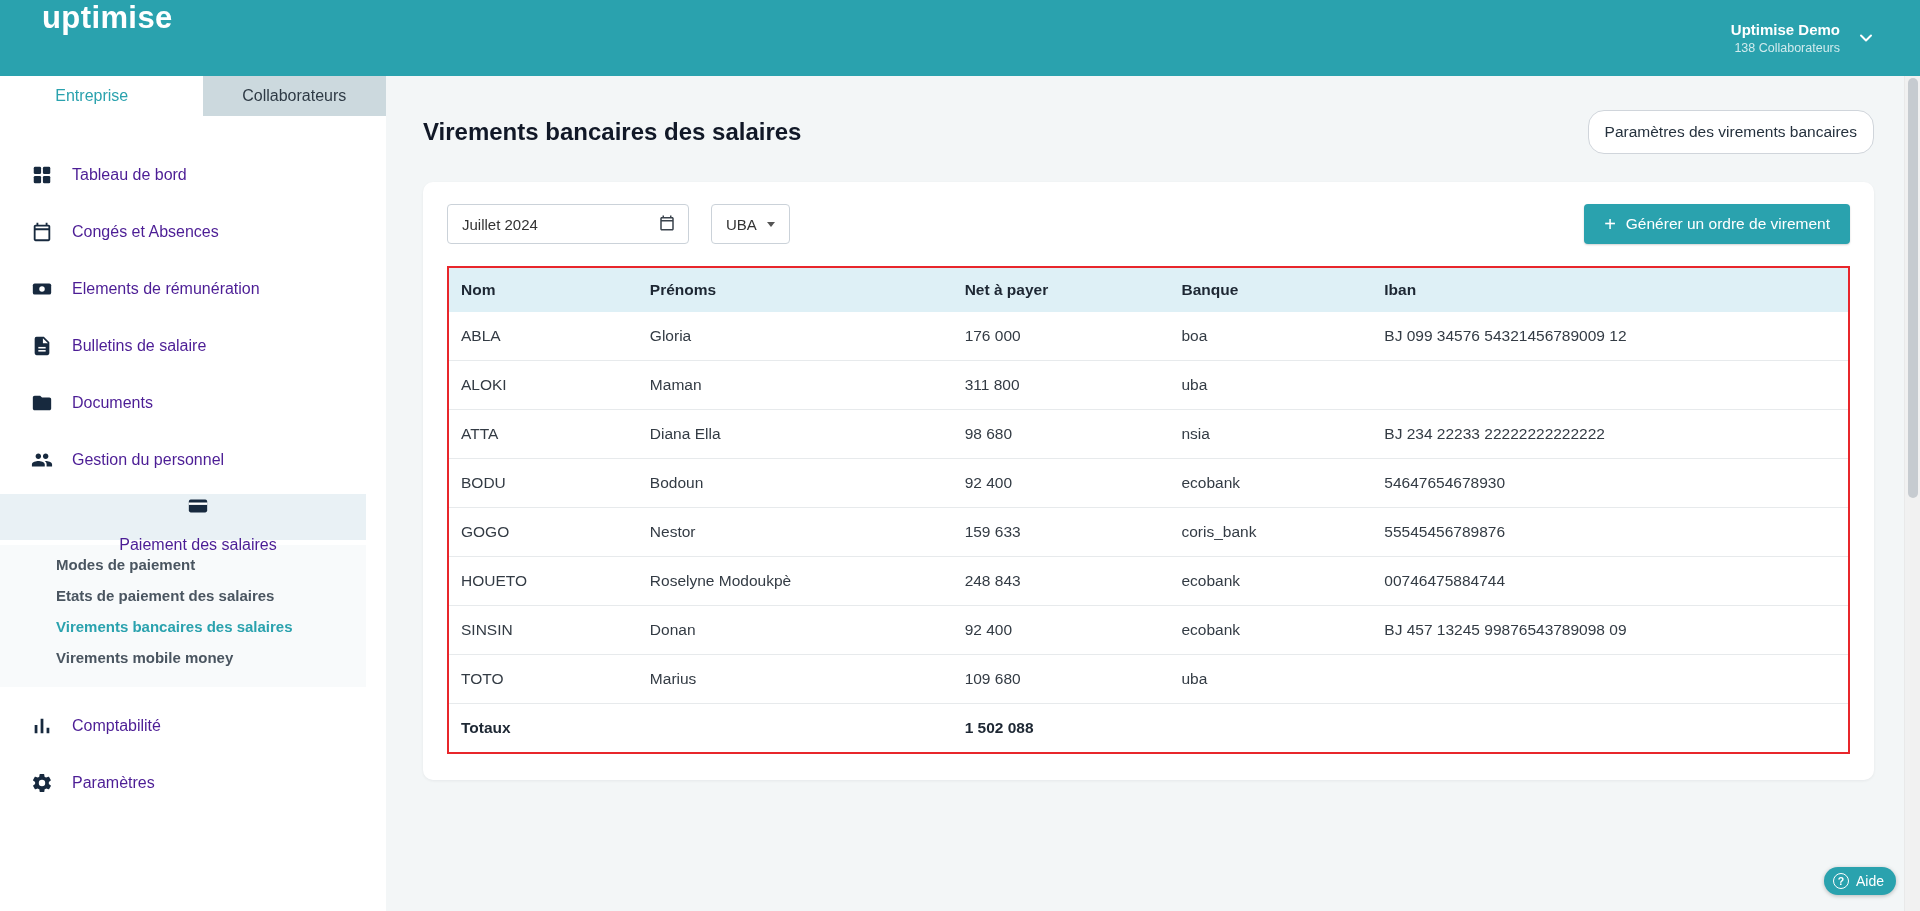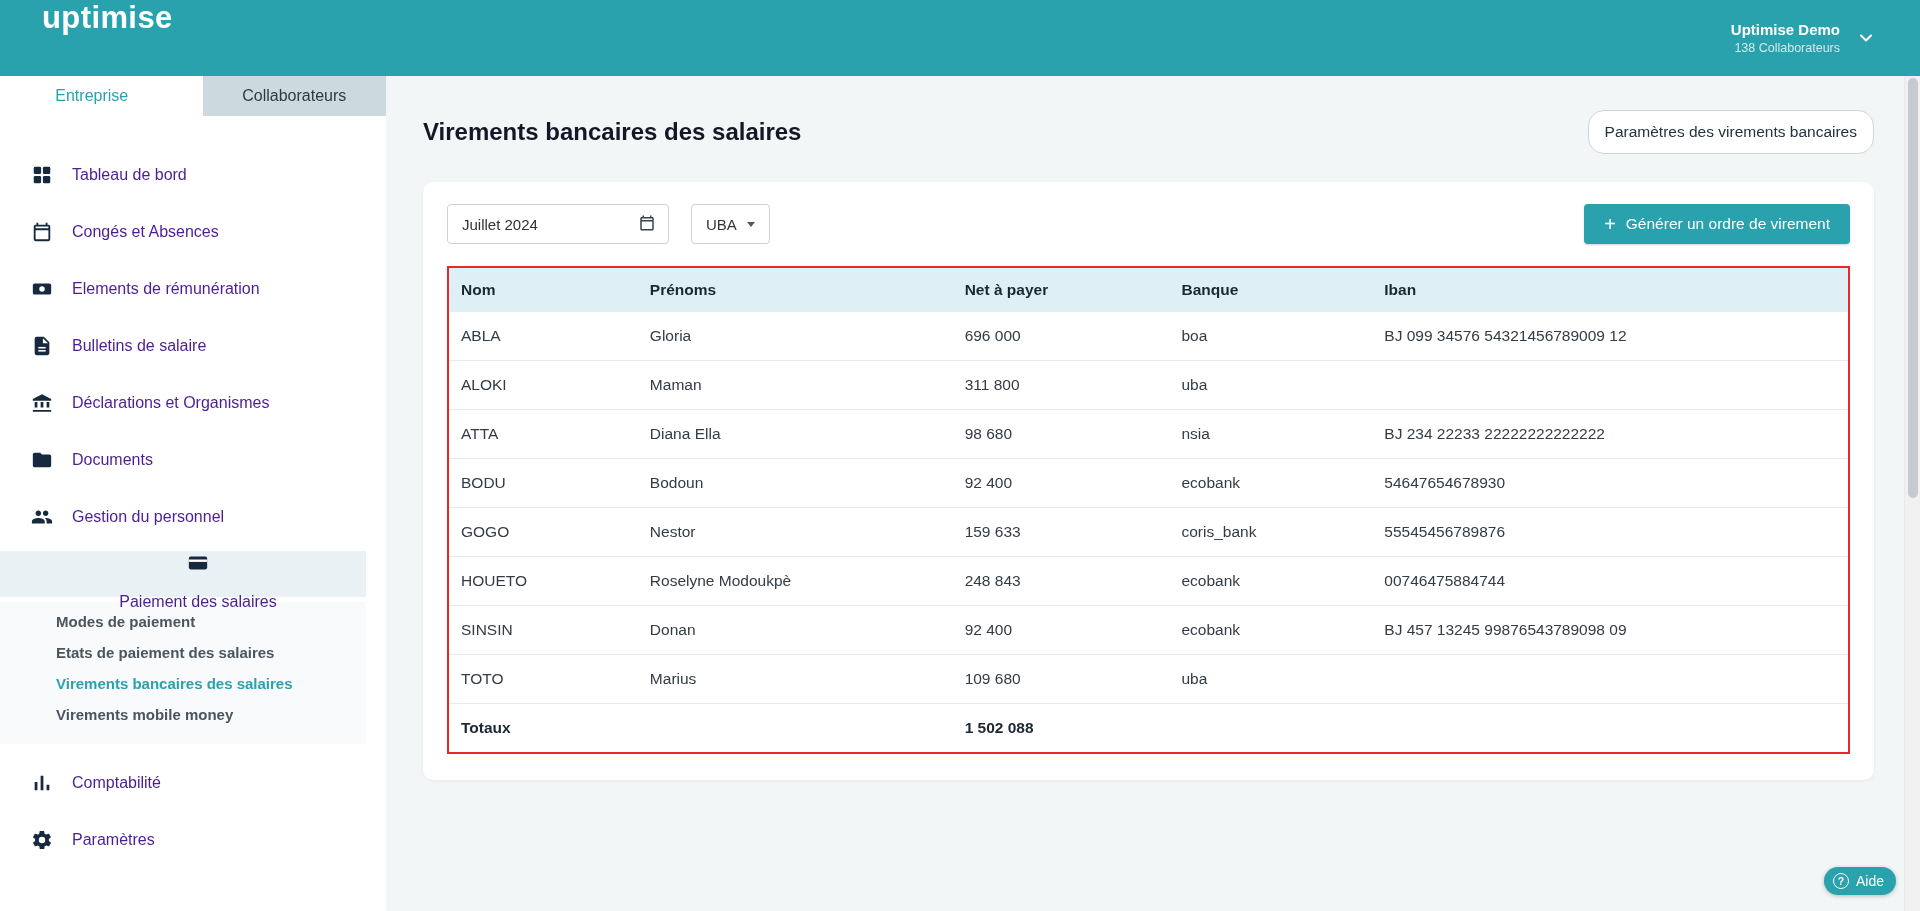"Juillet 2024" .date-input { width: 222px -> 242px }
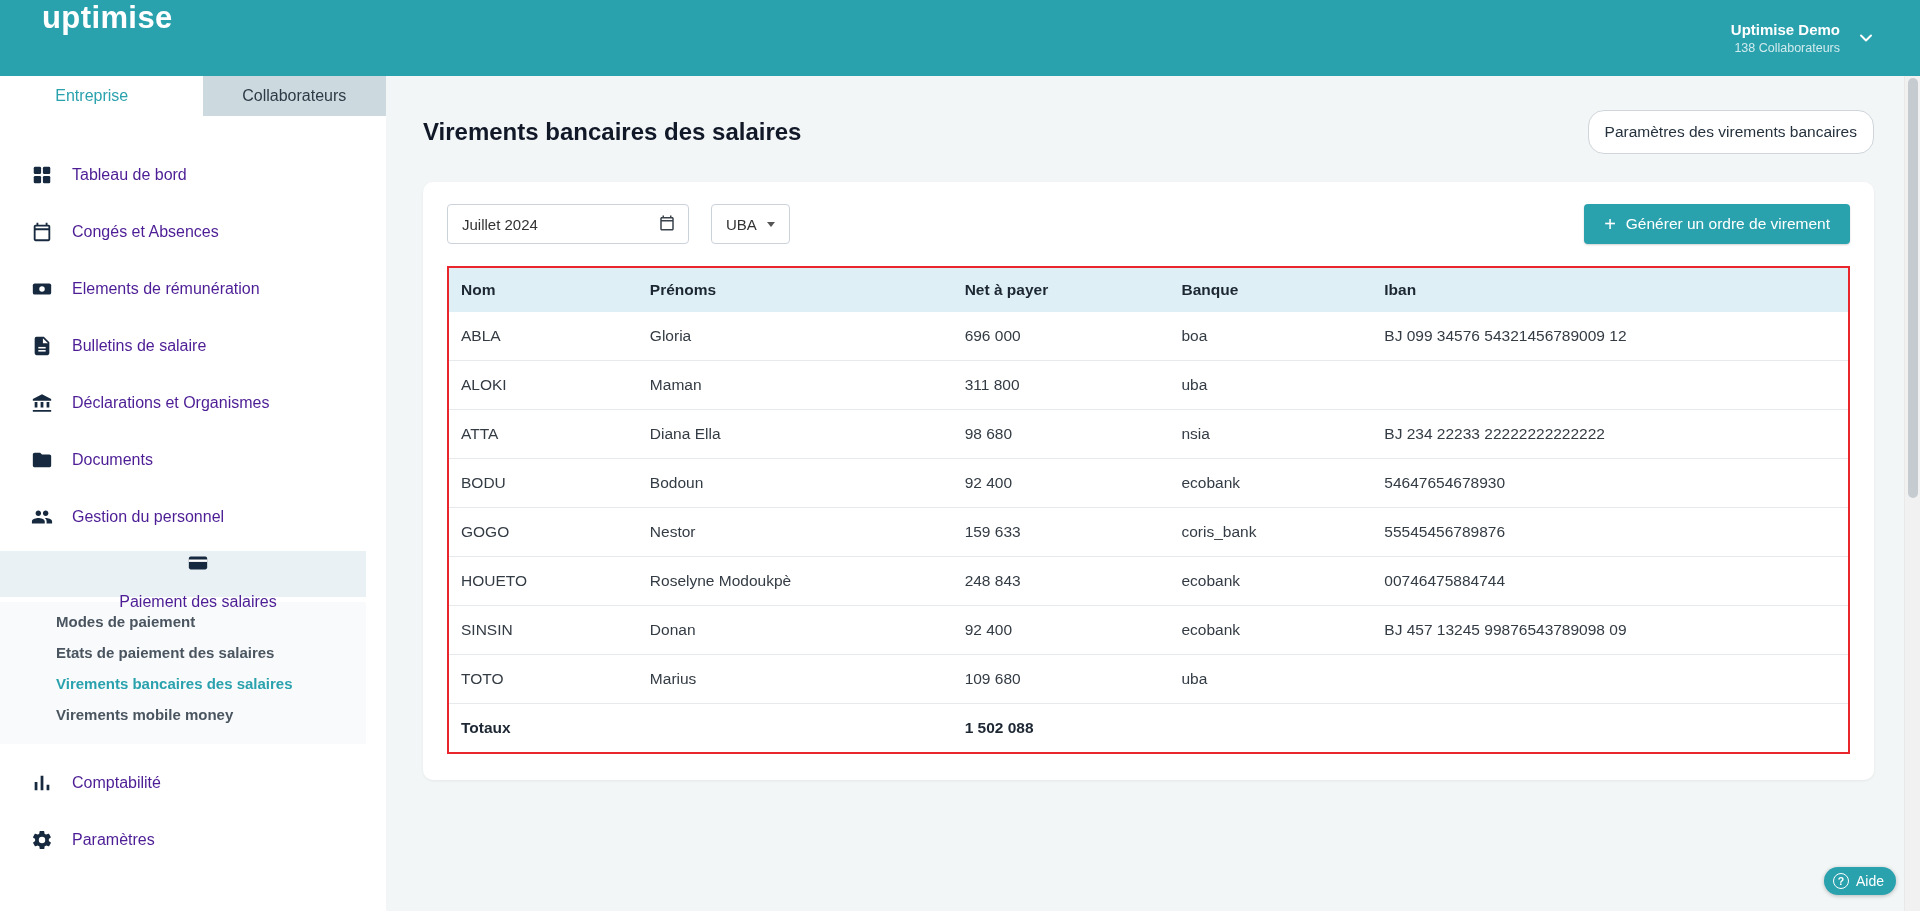"696 000" td { text: 696 000 -> 176 000 }
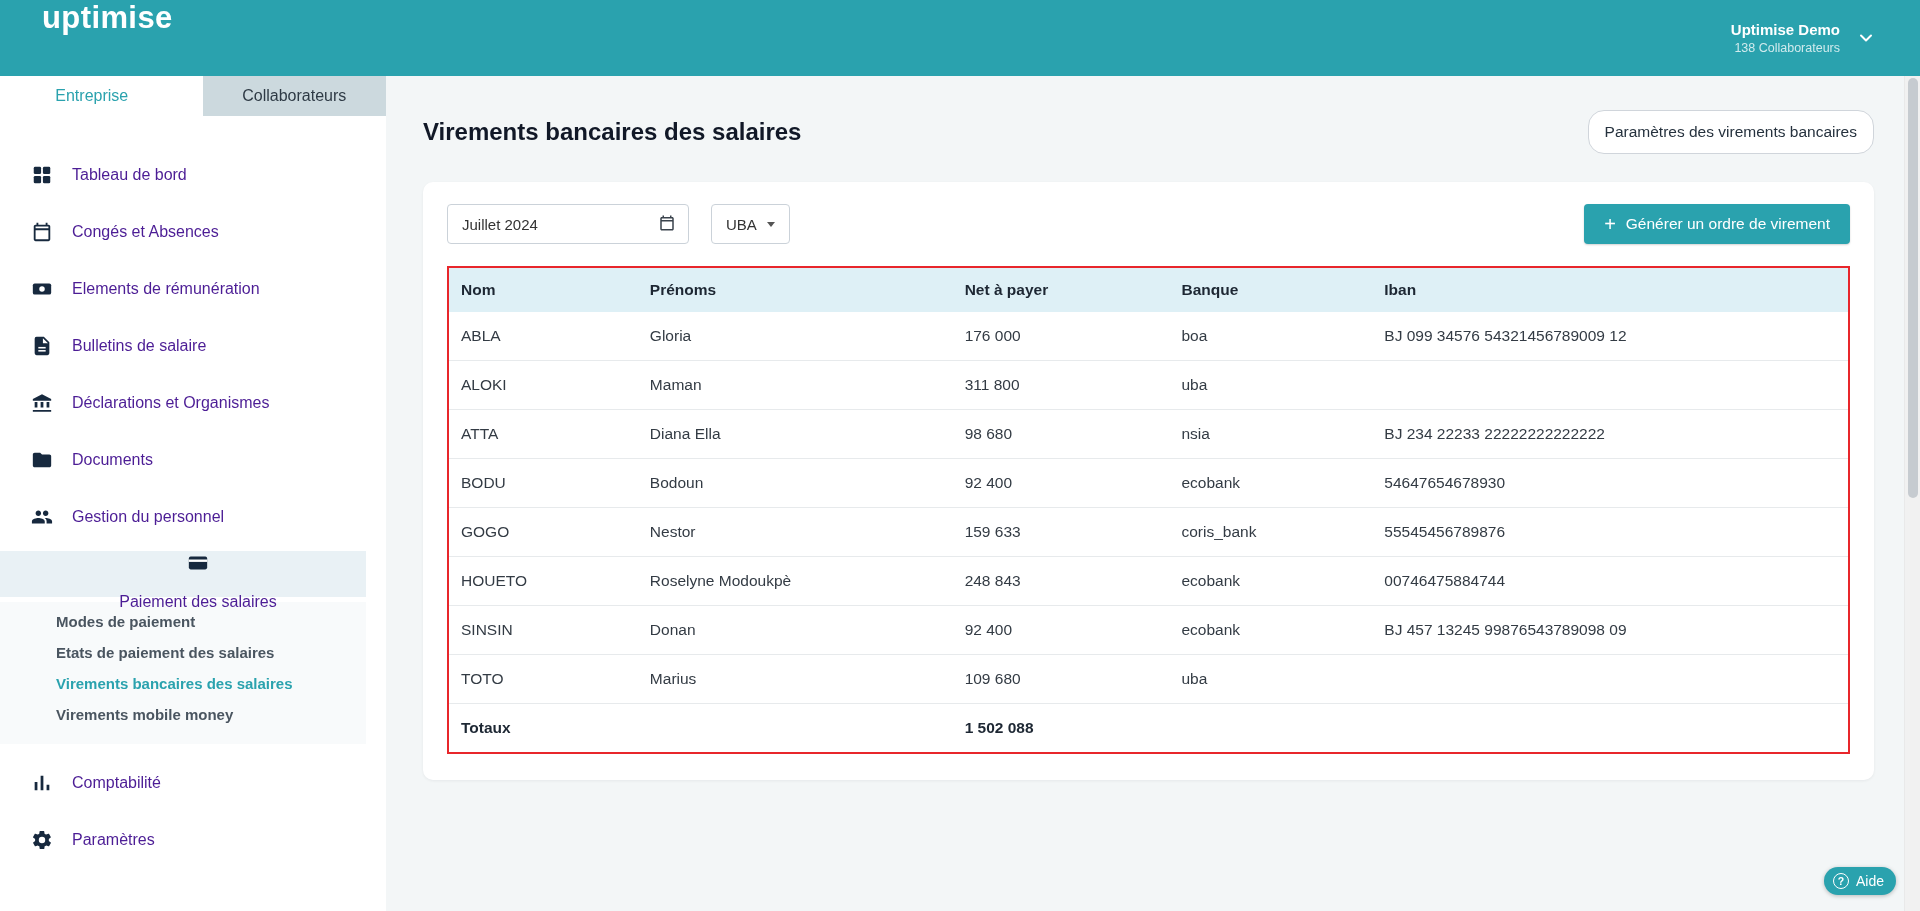"Déclarations et Organismes" div.nav-item { html: <div> <span> <svg> <path></path> </svg> </span> <span>Déclarations et Organismes</span> </div> -> none }
